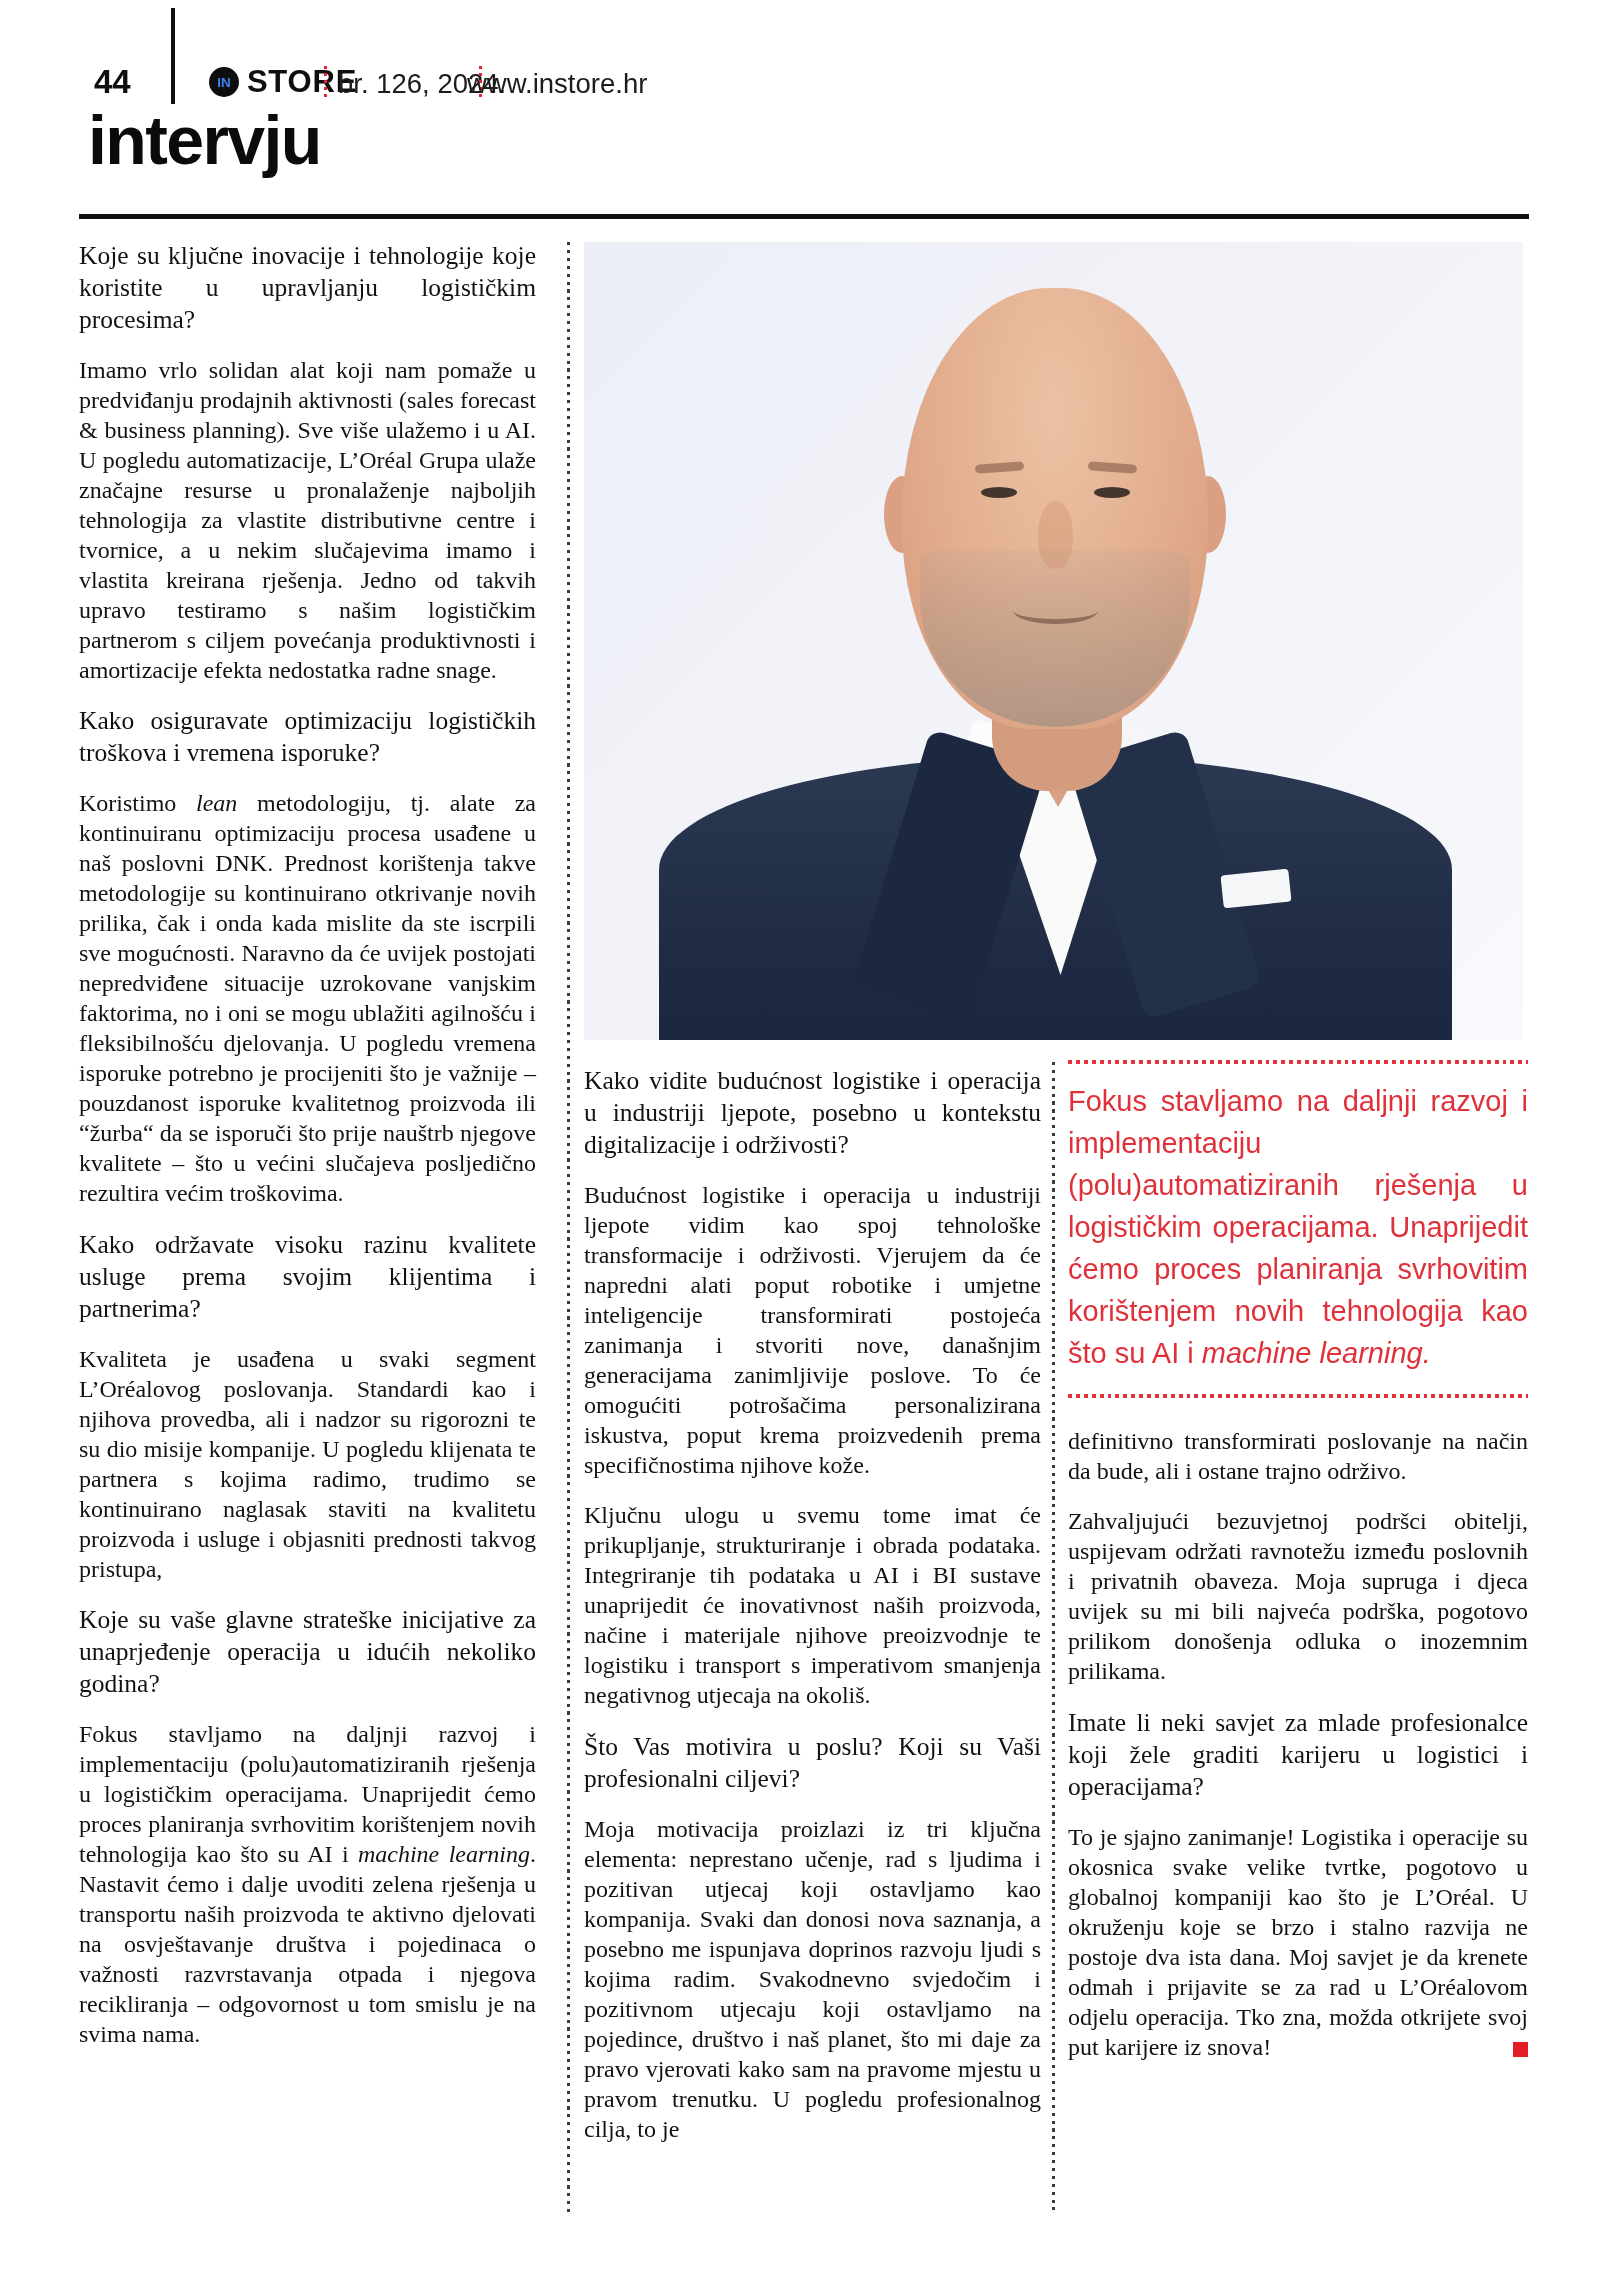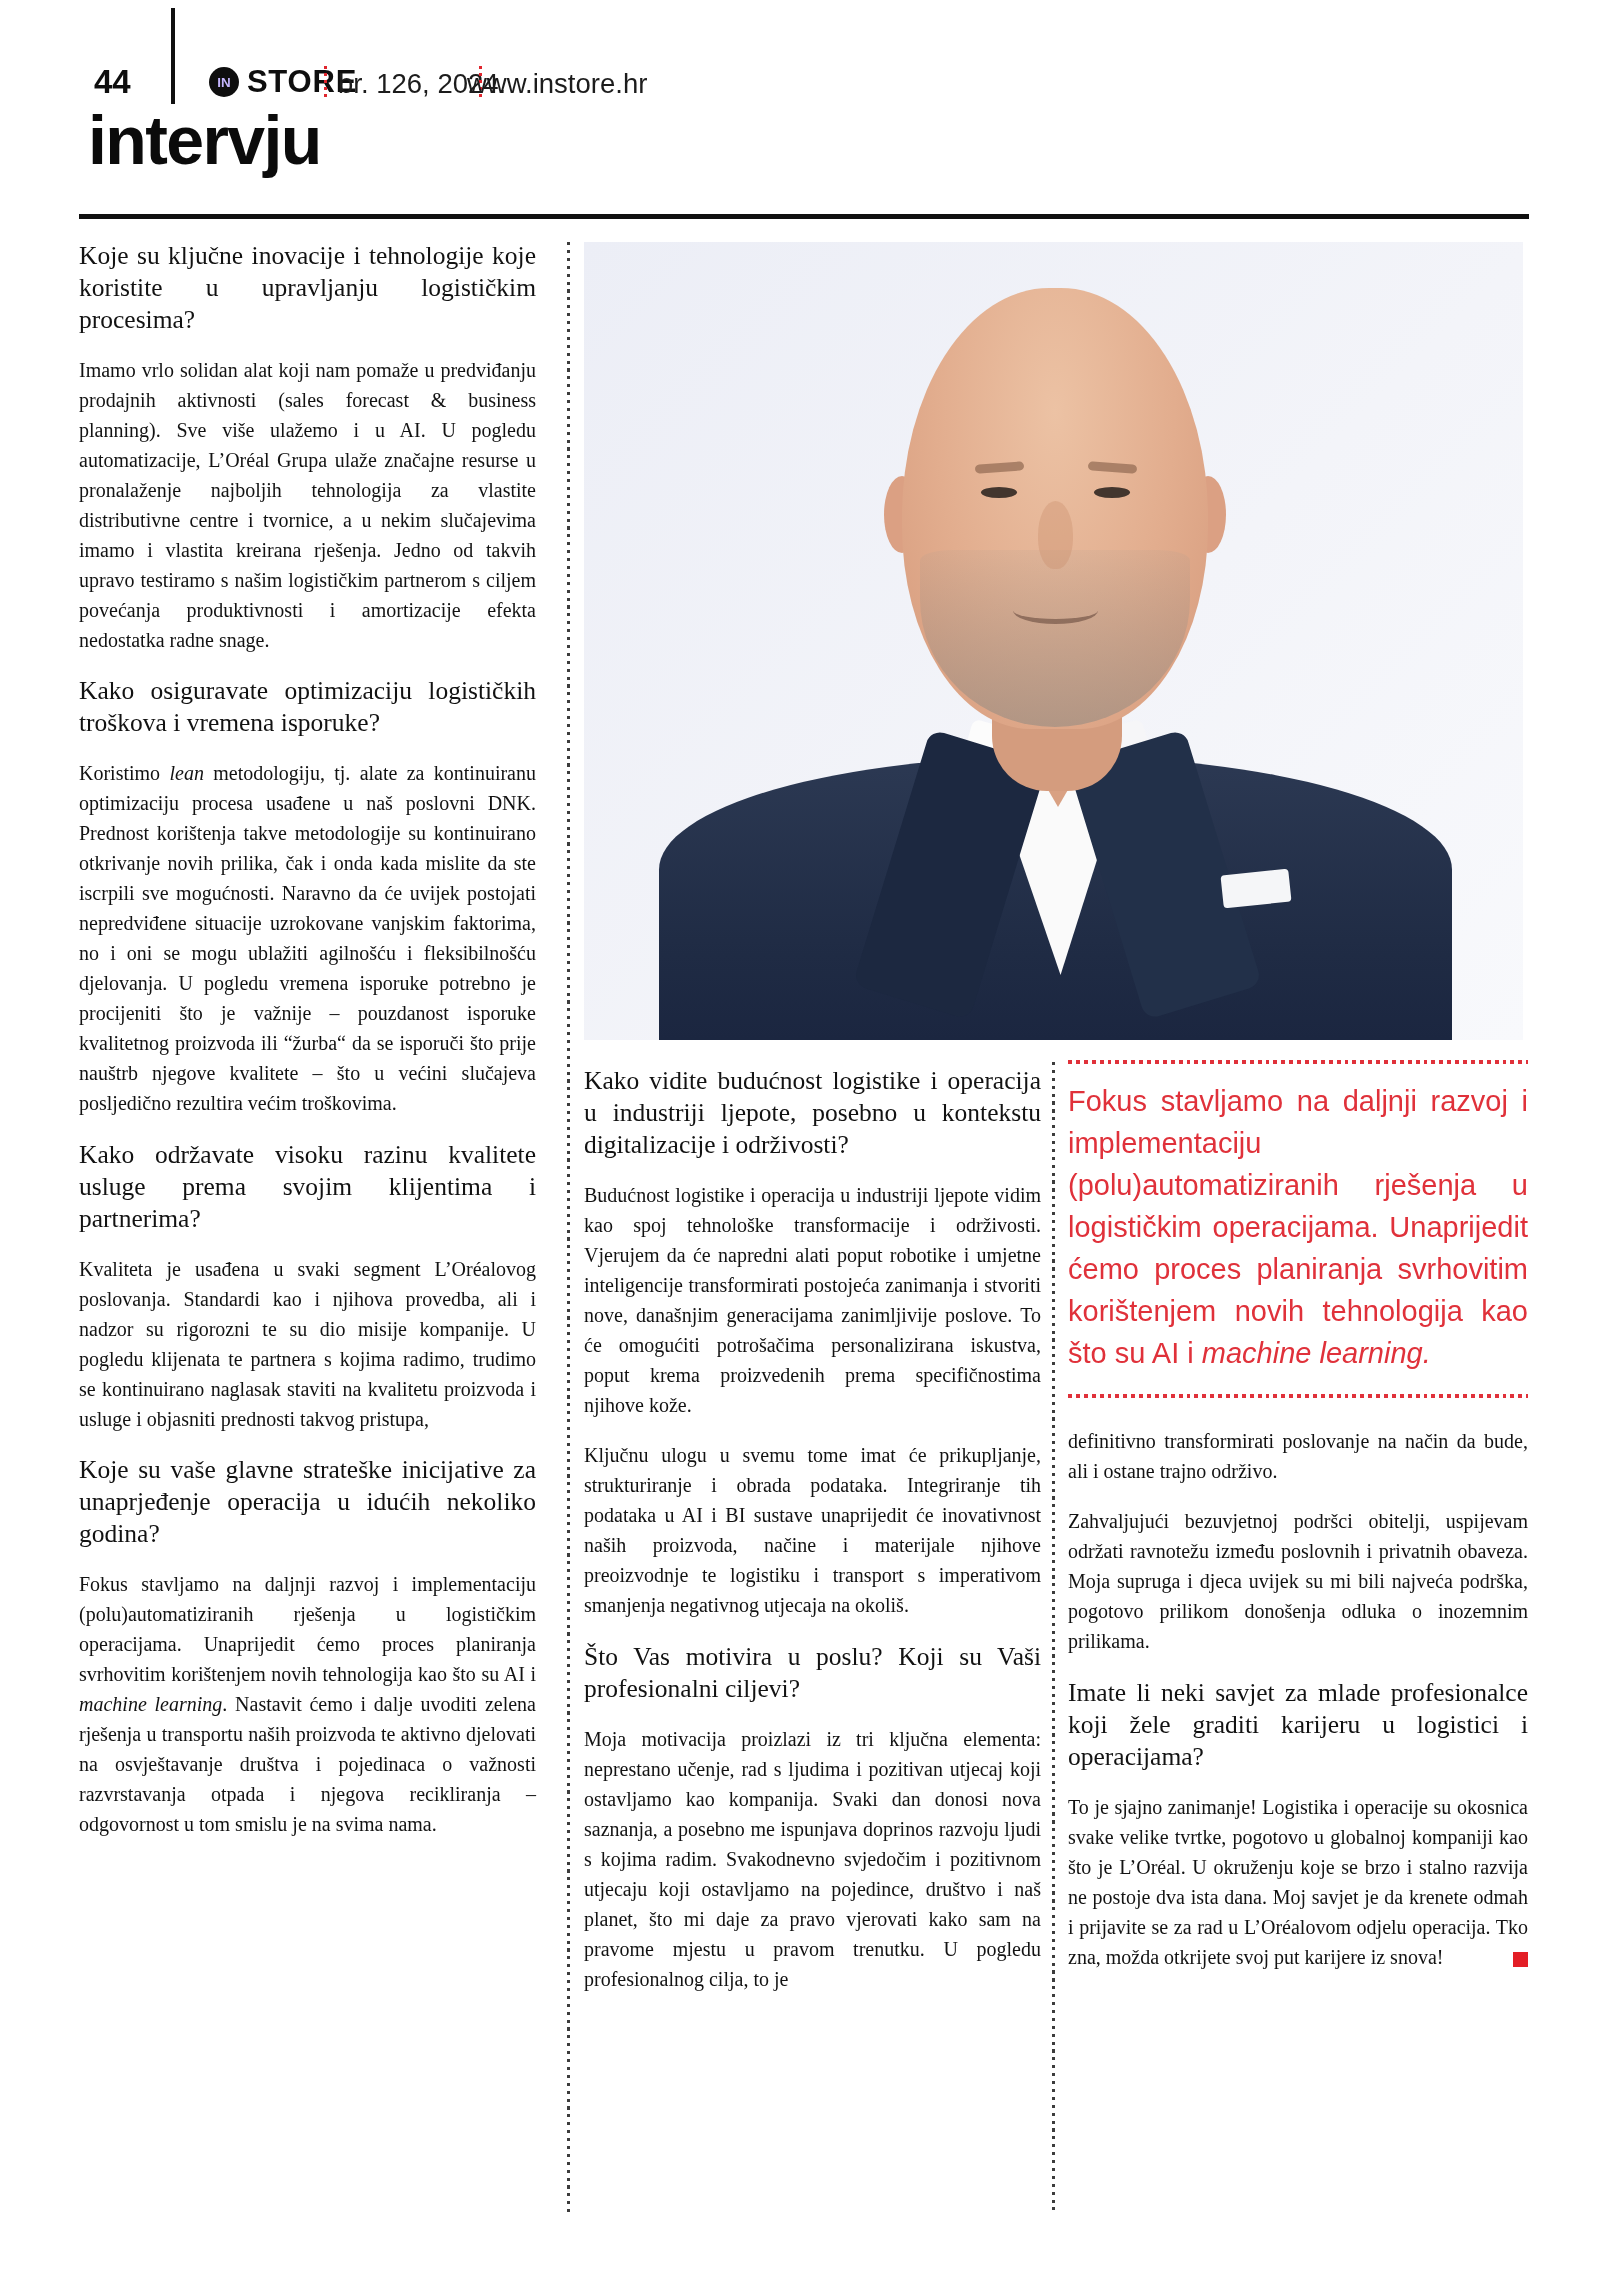"IN" .logo-circle { color: #c4b5fd -> #3b82f6 }
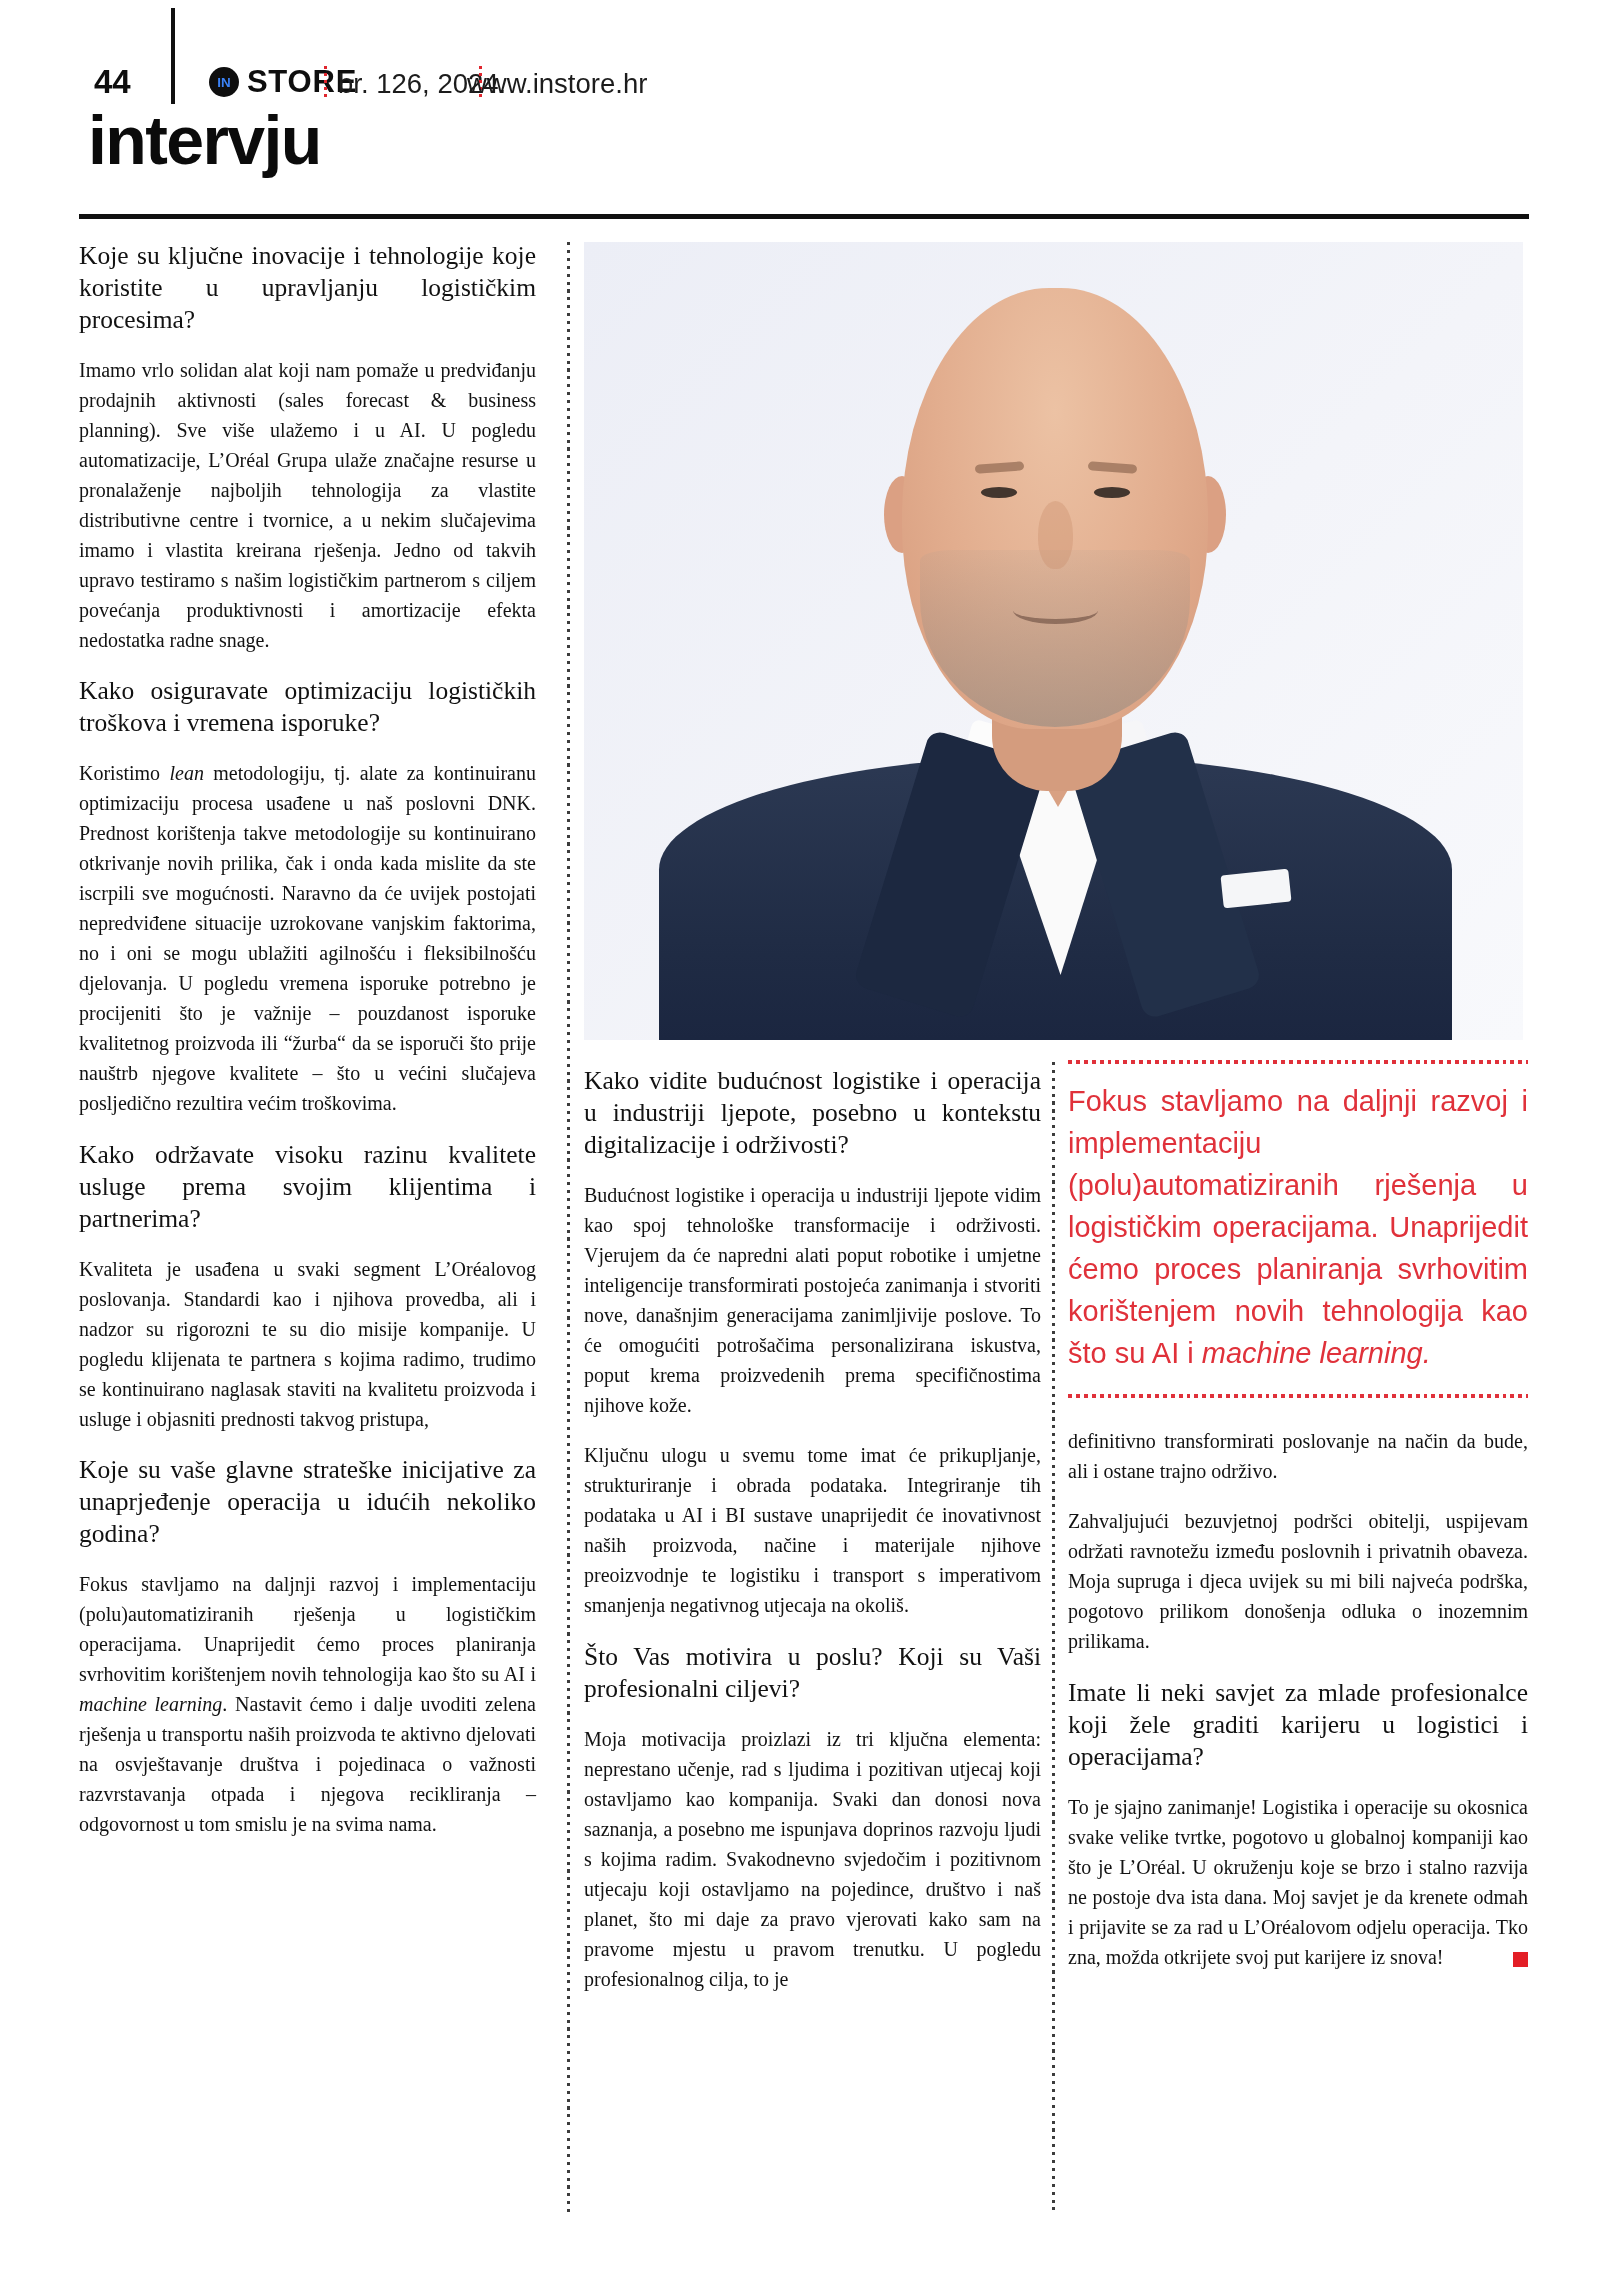"Imamo vrlo solidan alat koji" .col p { font-size: 20px -> 24px }
